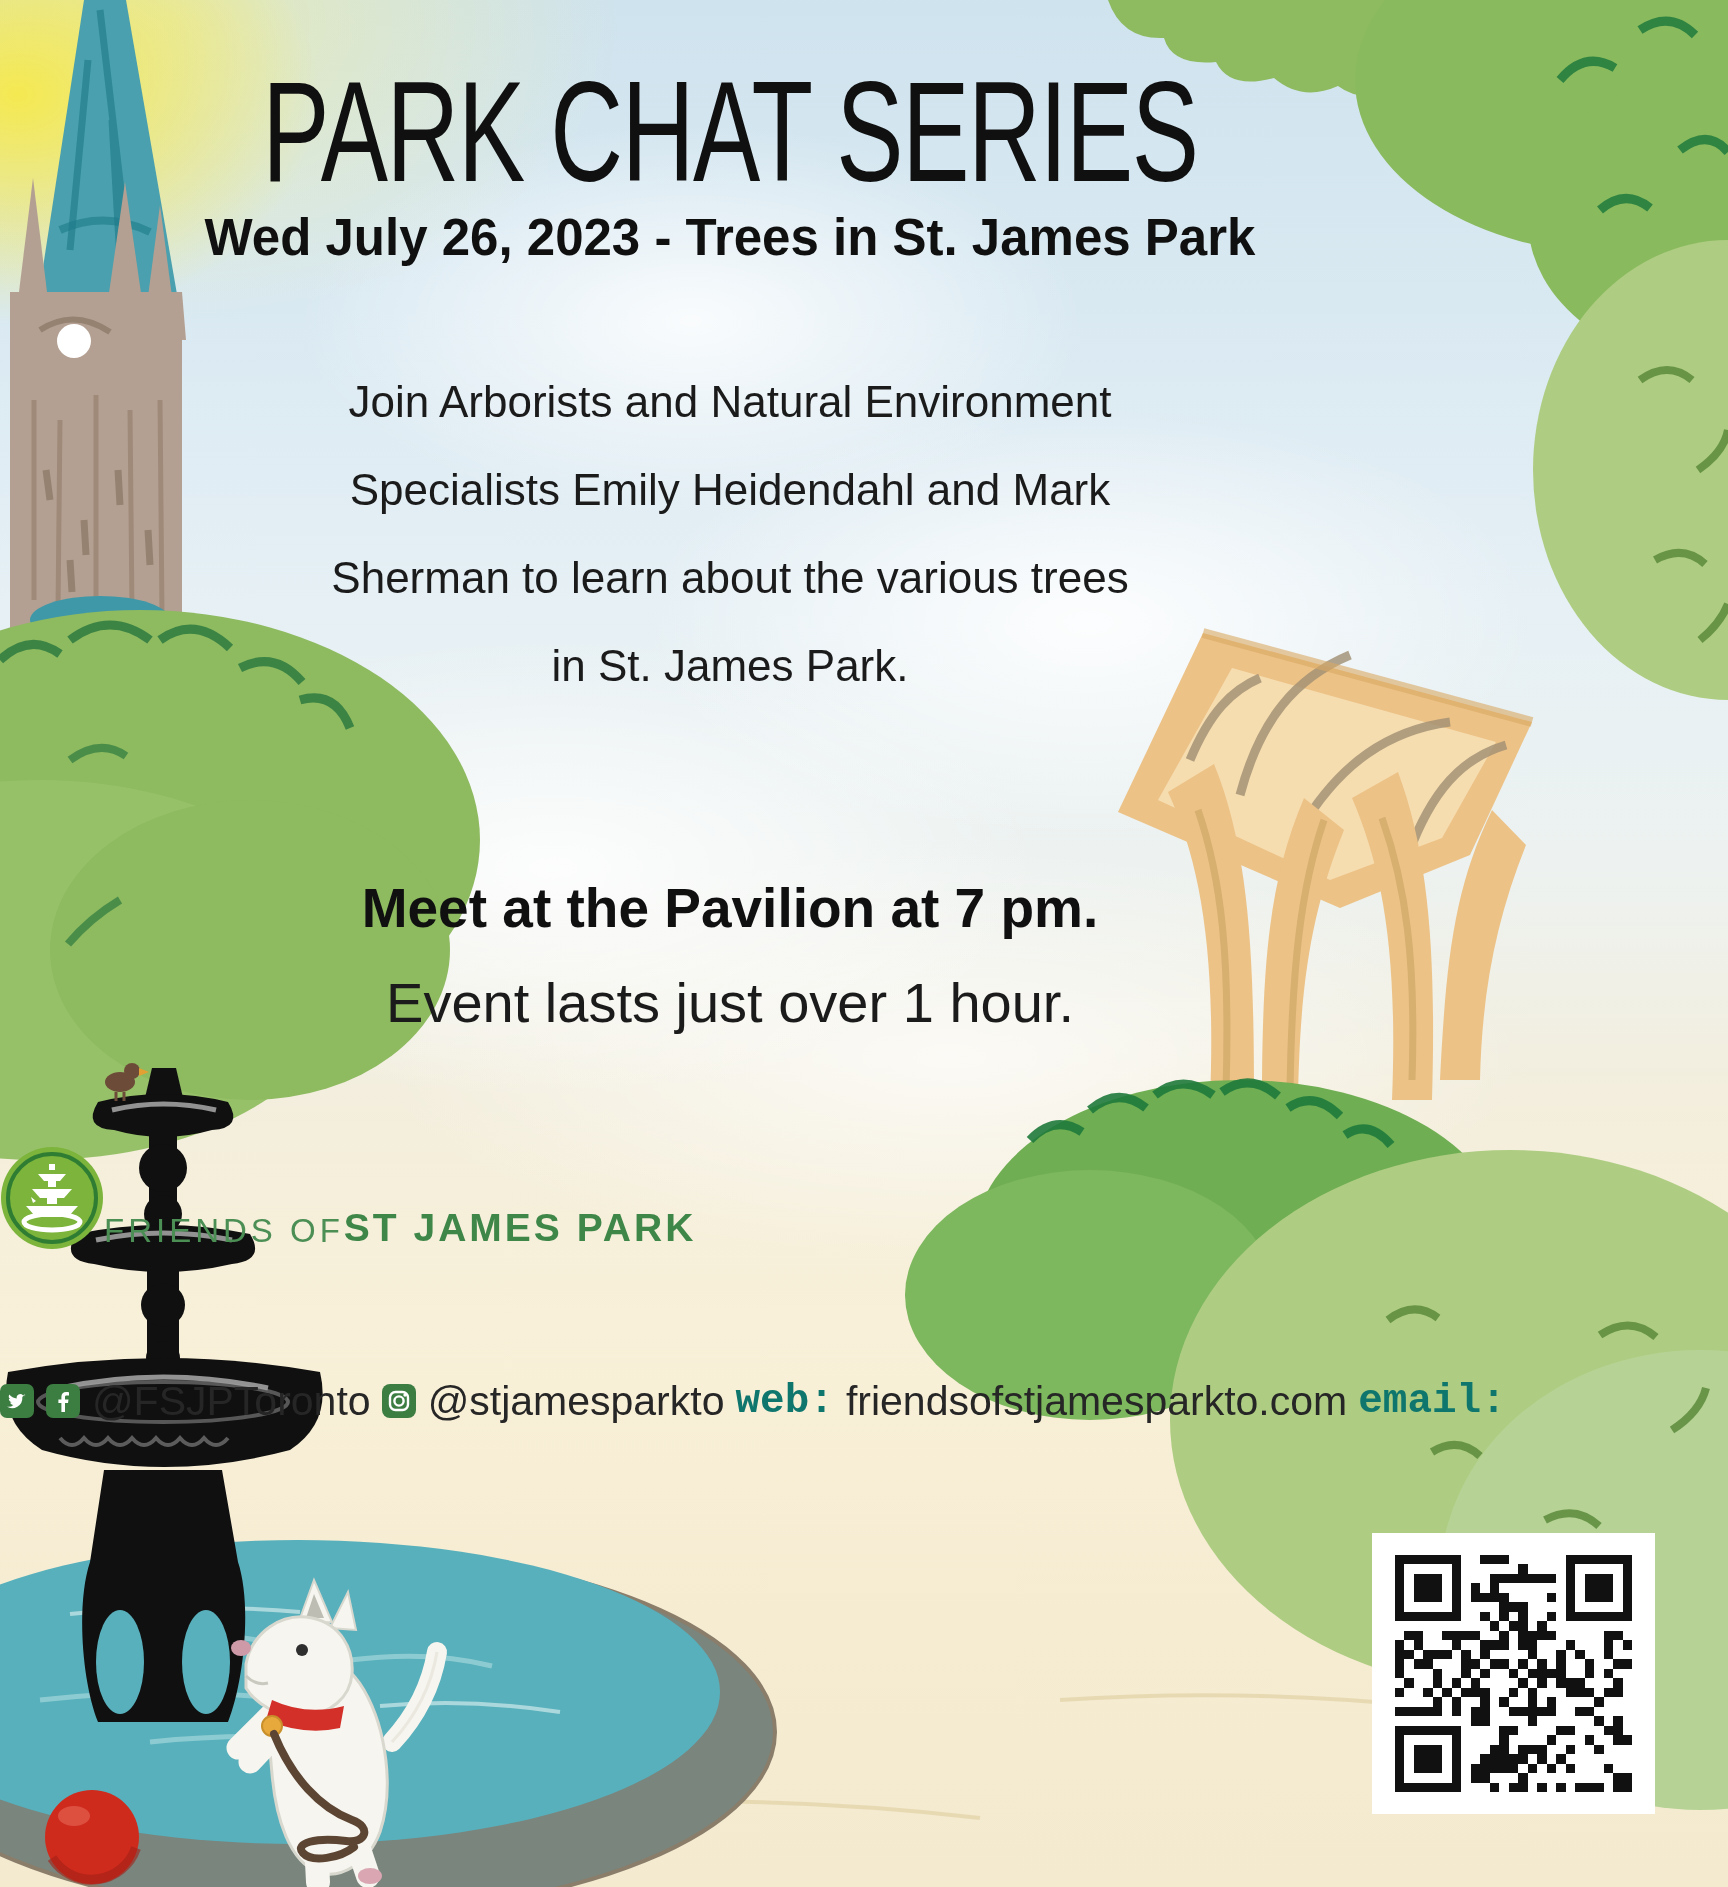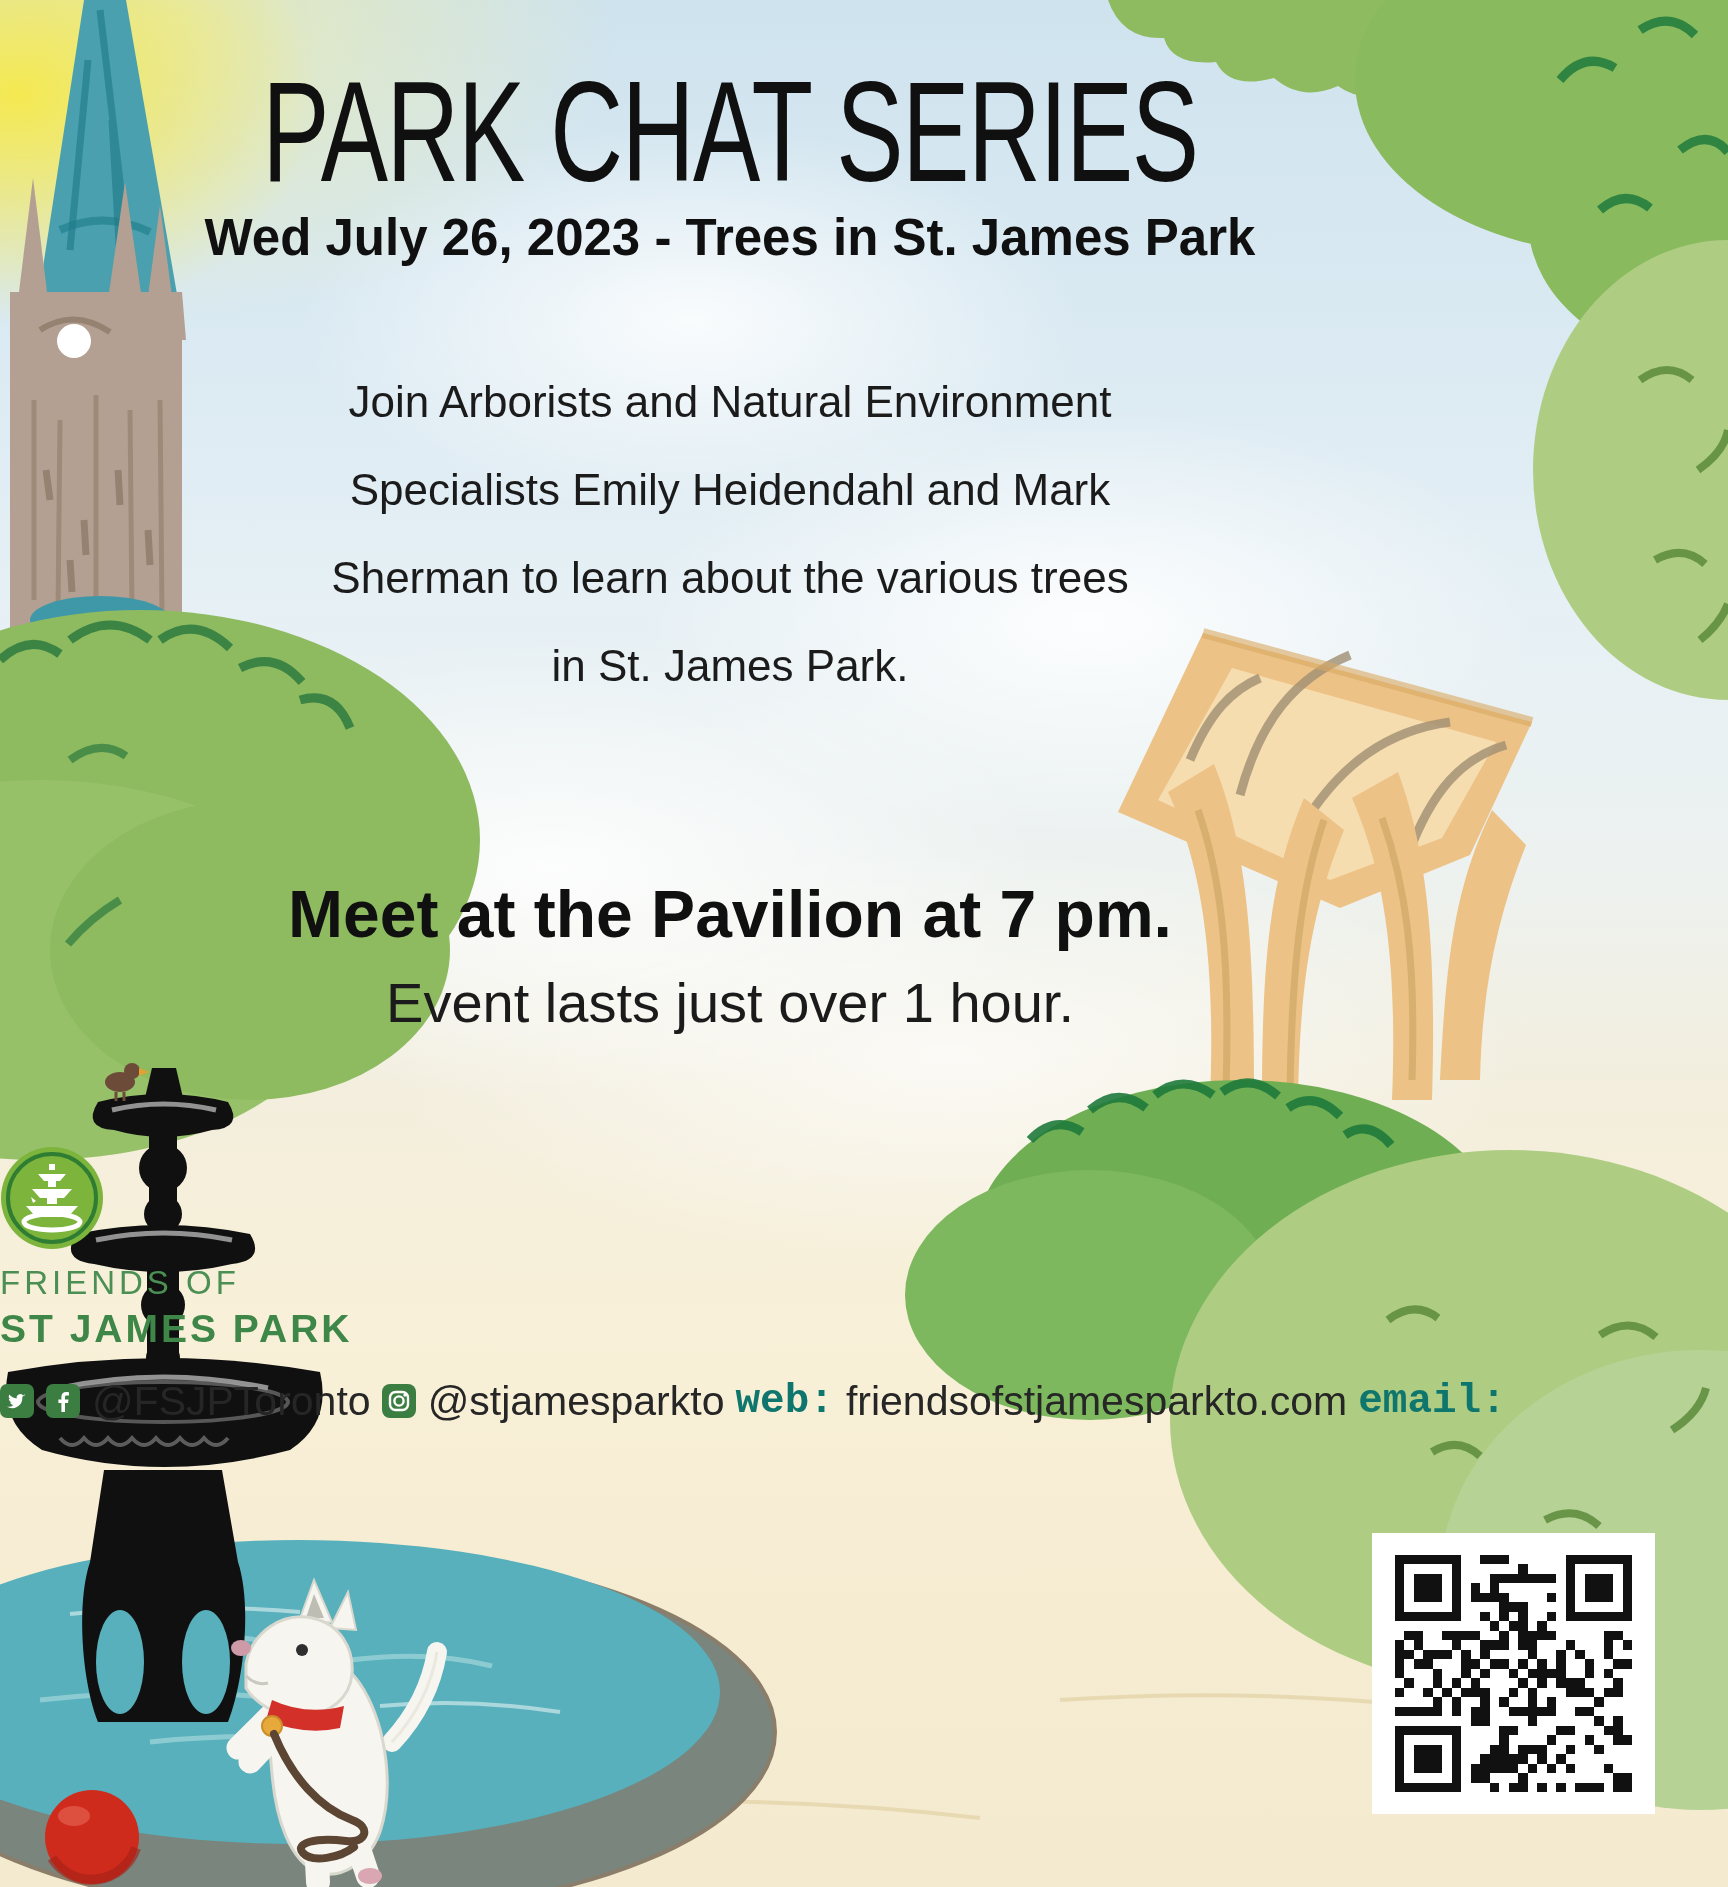"Meet at the Pavilion at" .meetline { font-size: 66px -> 55px }
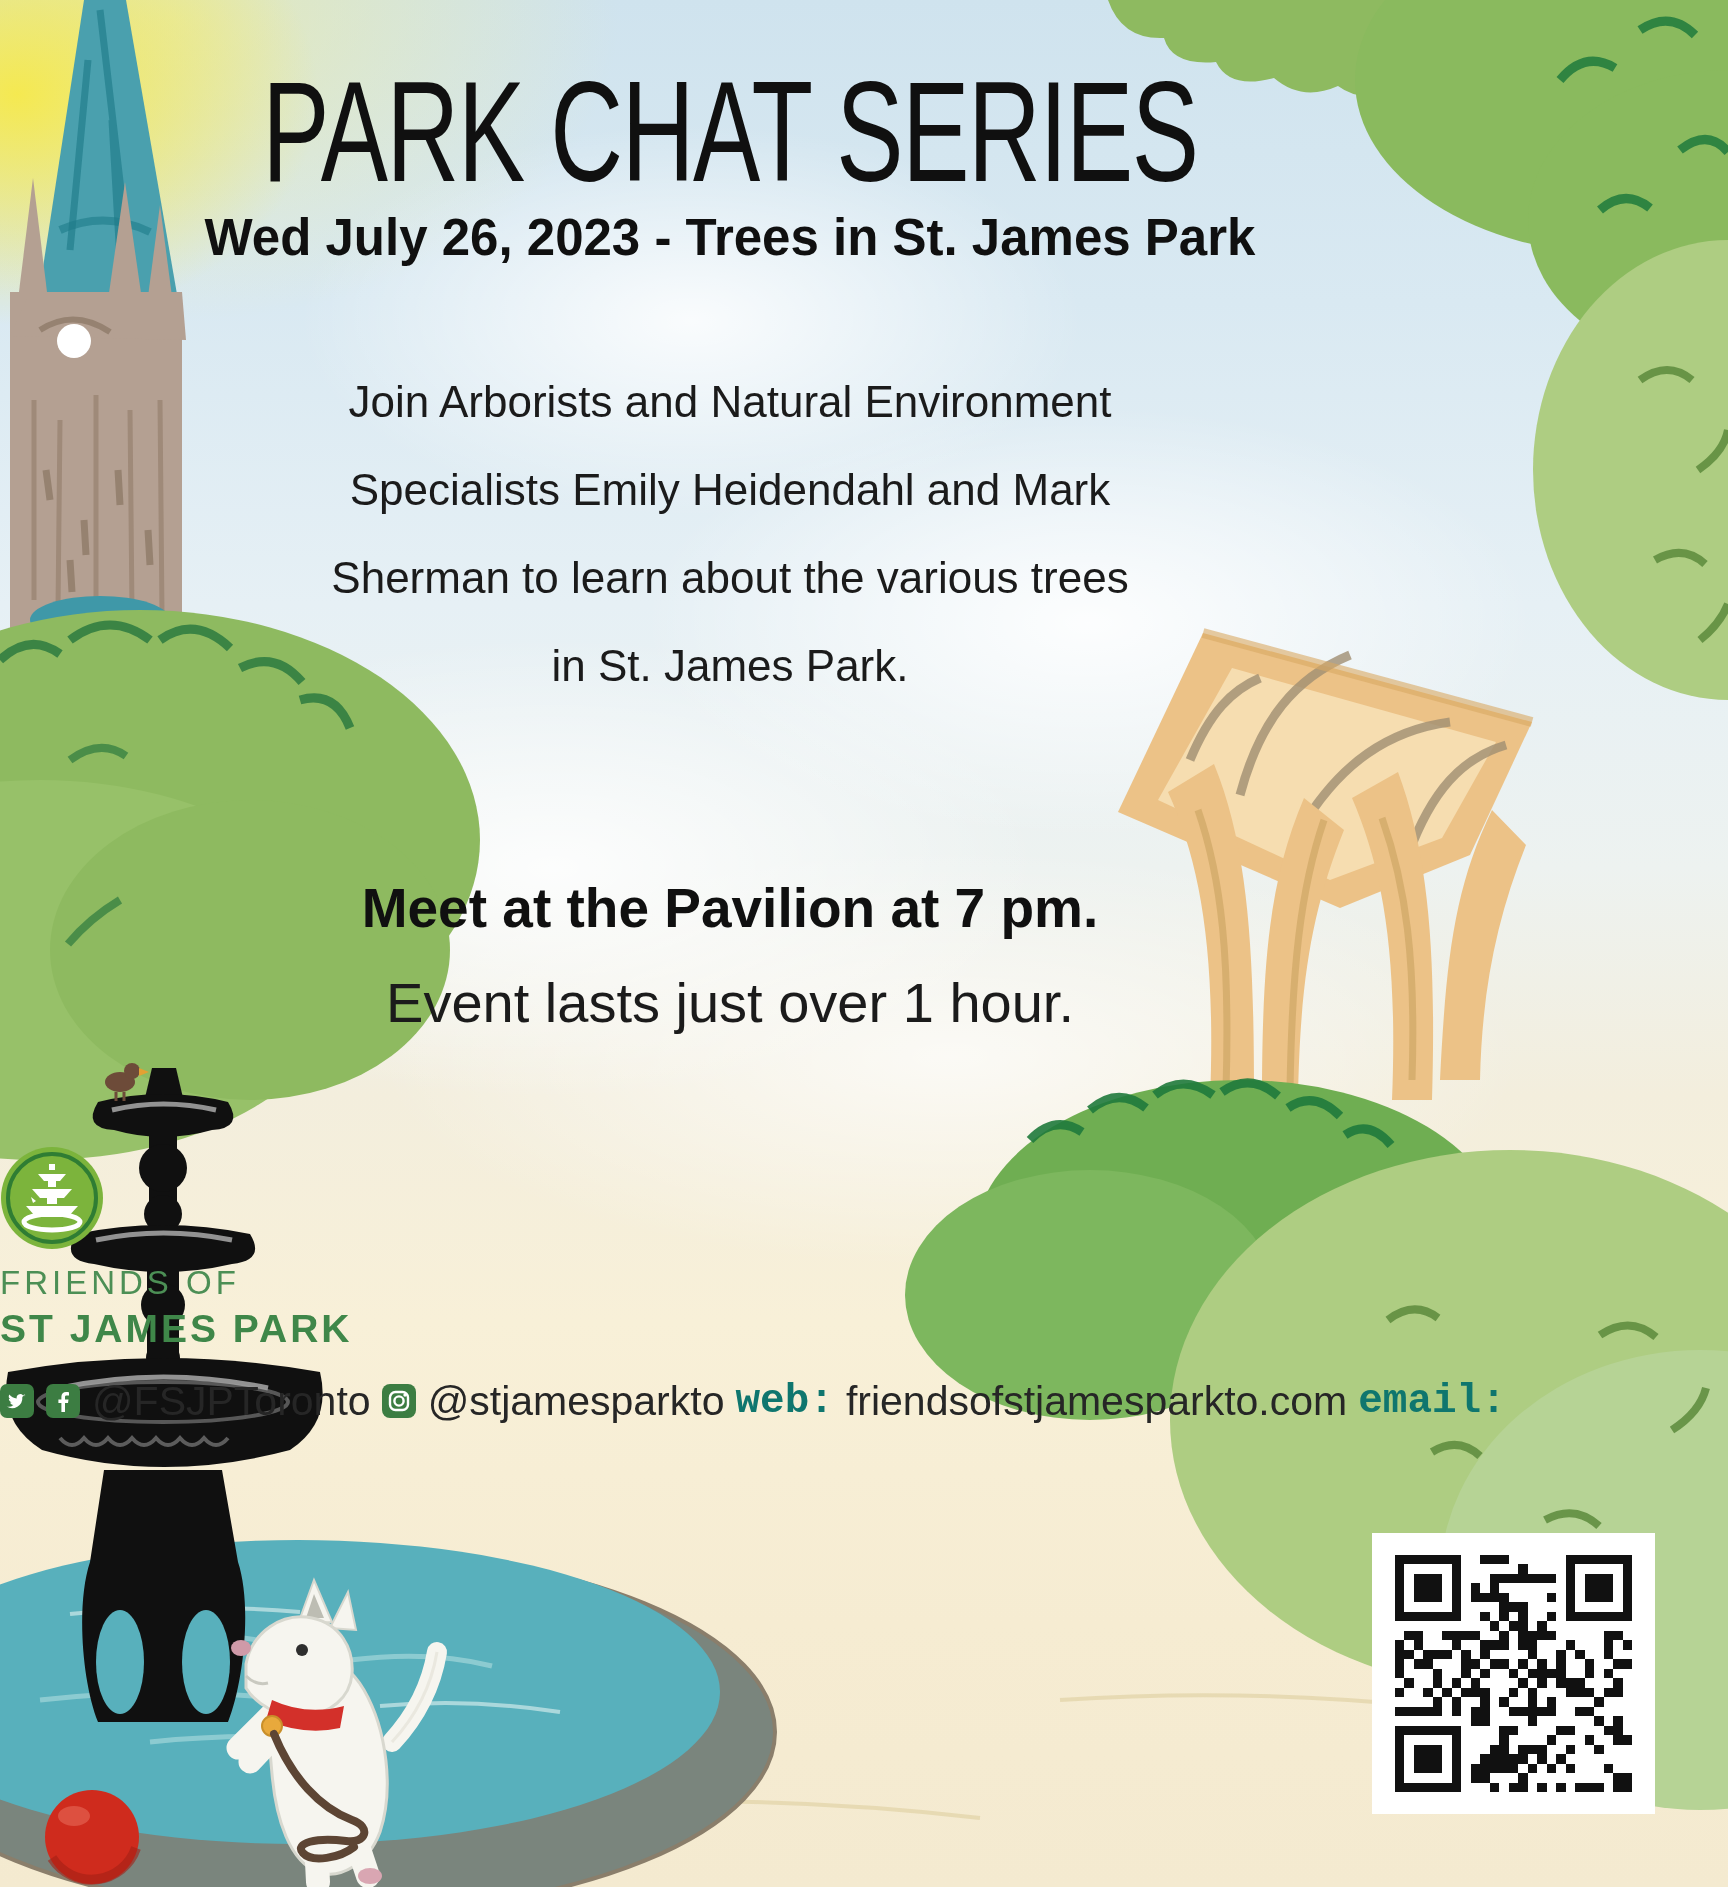"FRIENDS OF" .brand { align-items: flex-start -> flex-end; flex-direction: column -> row }
